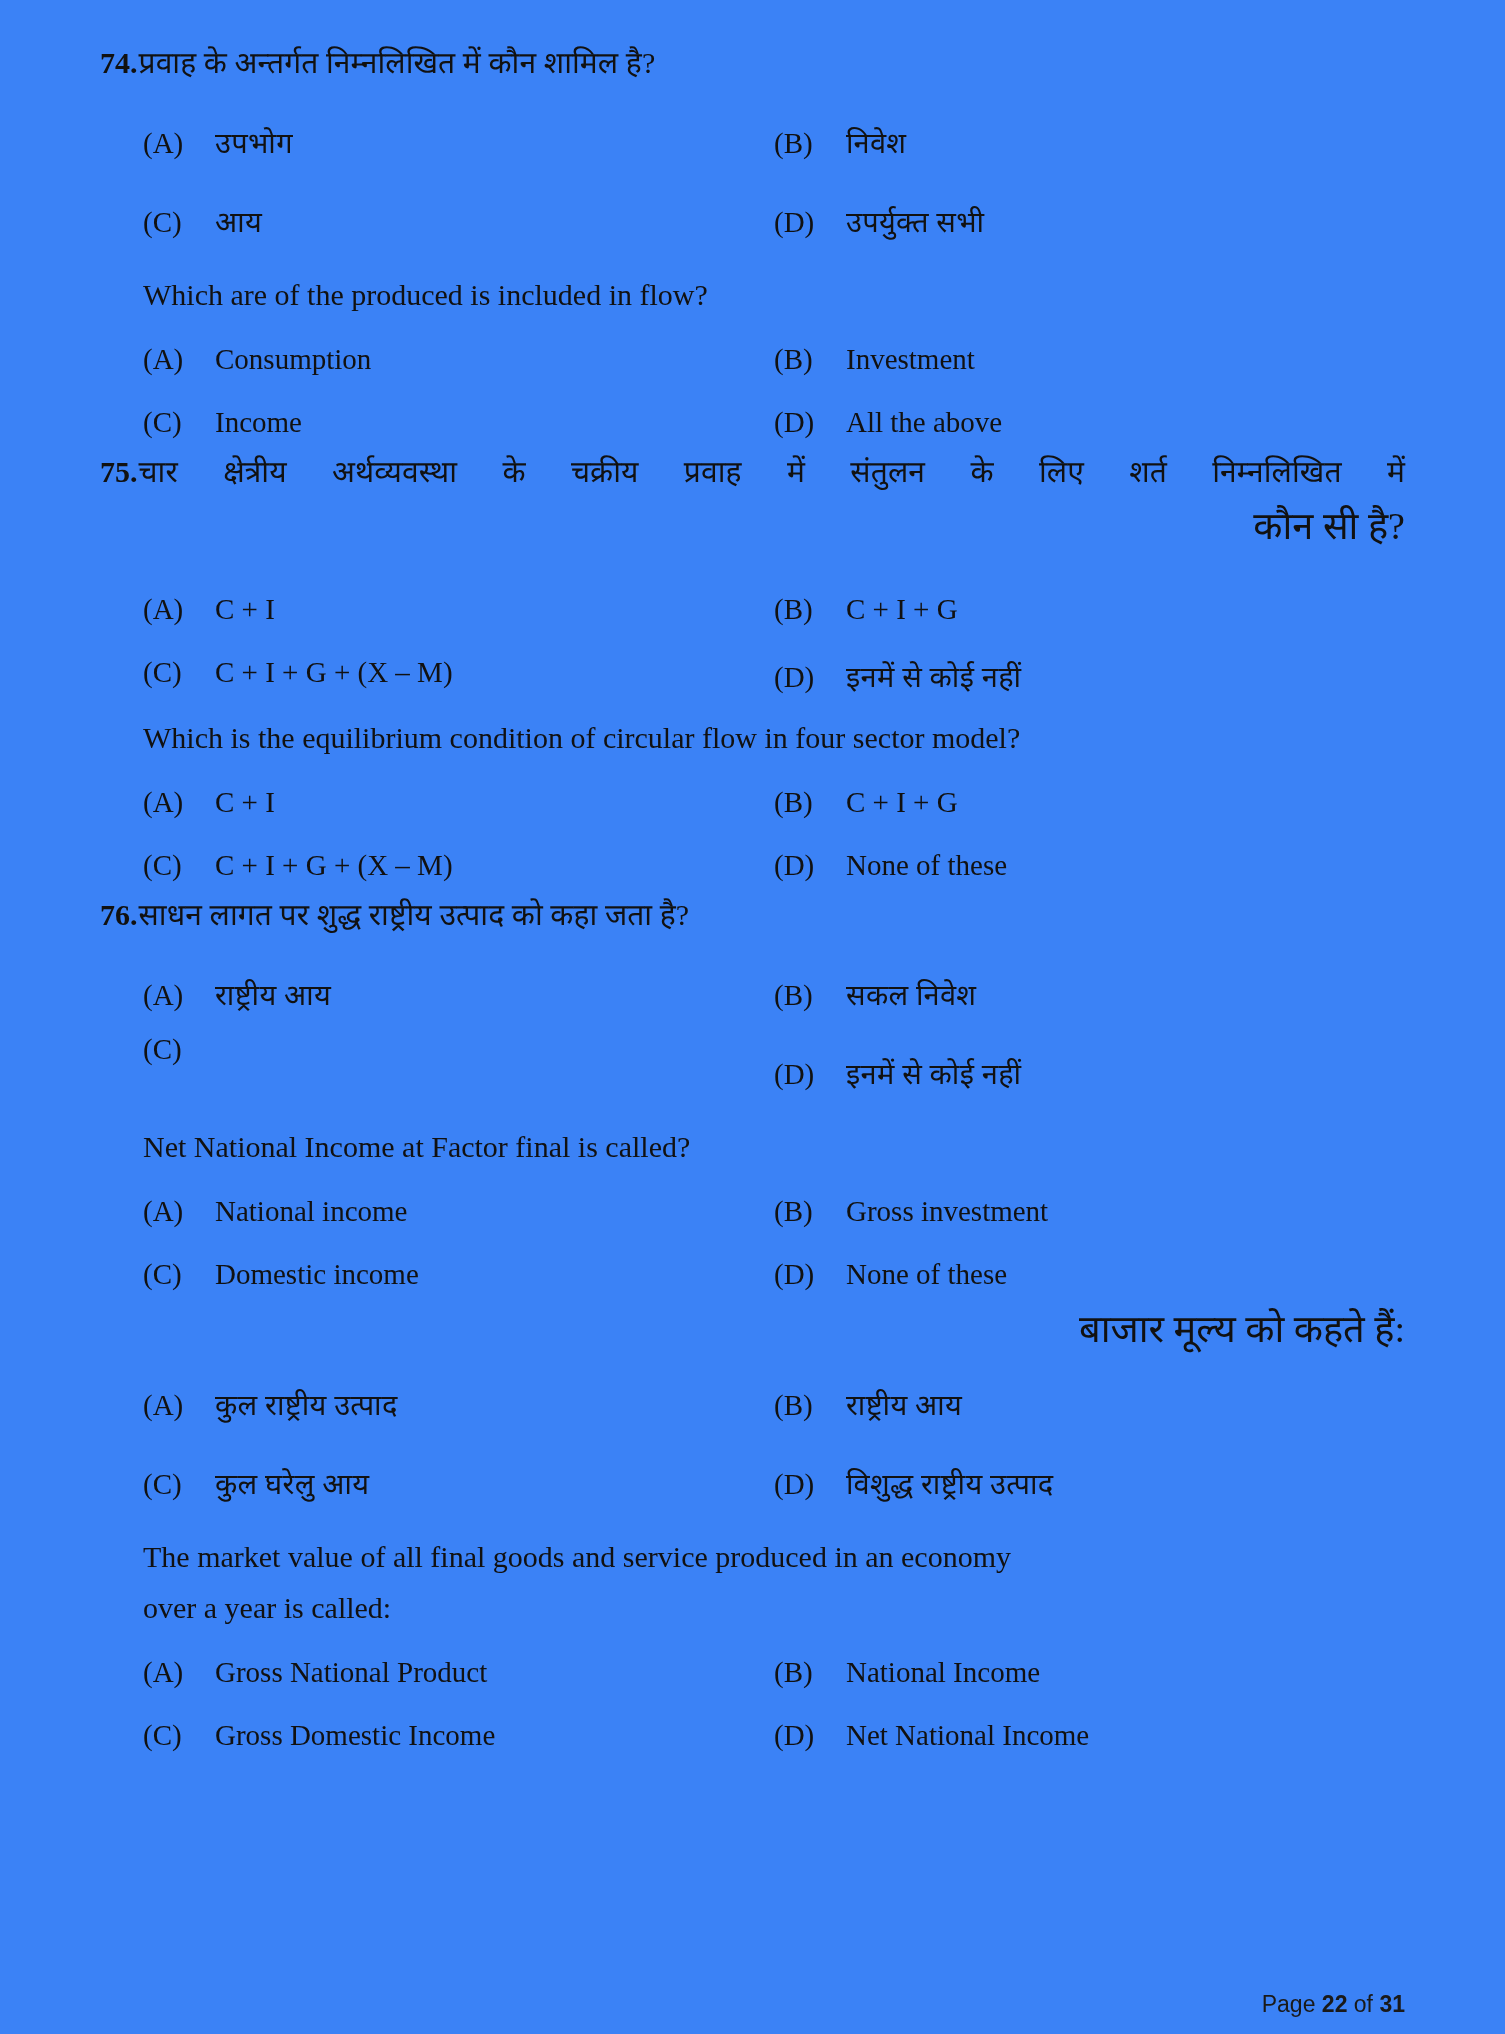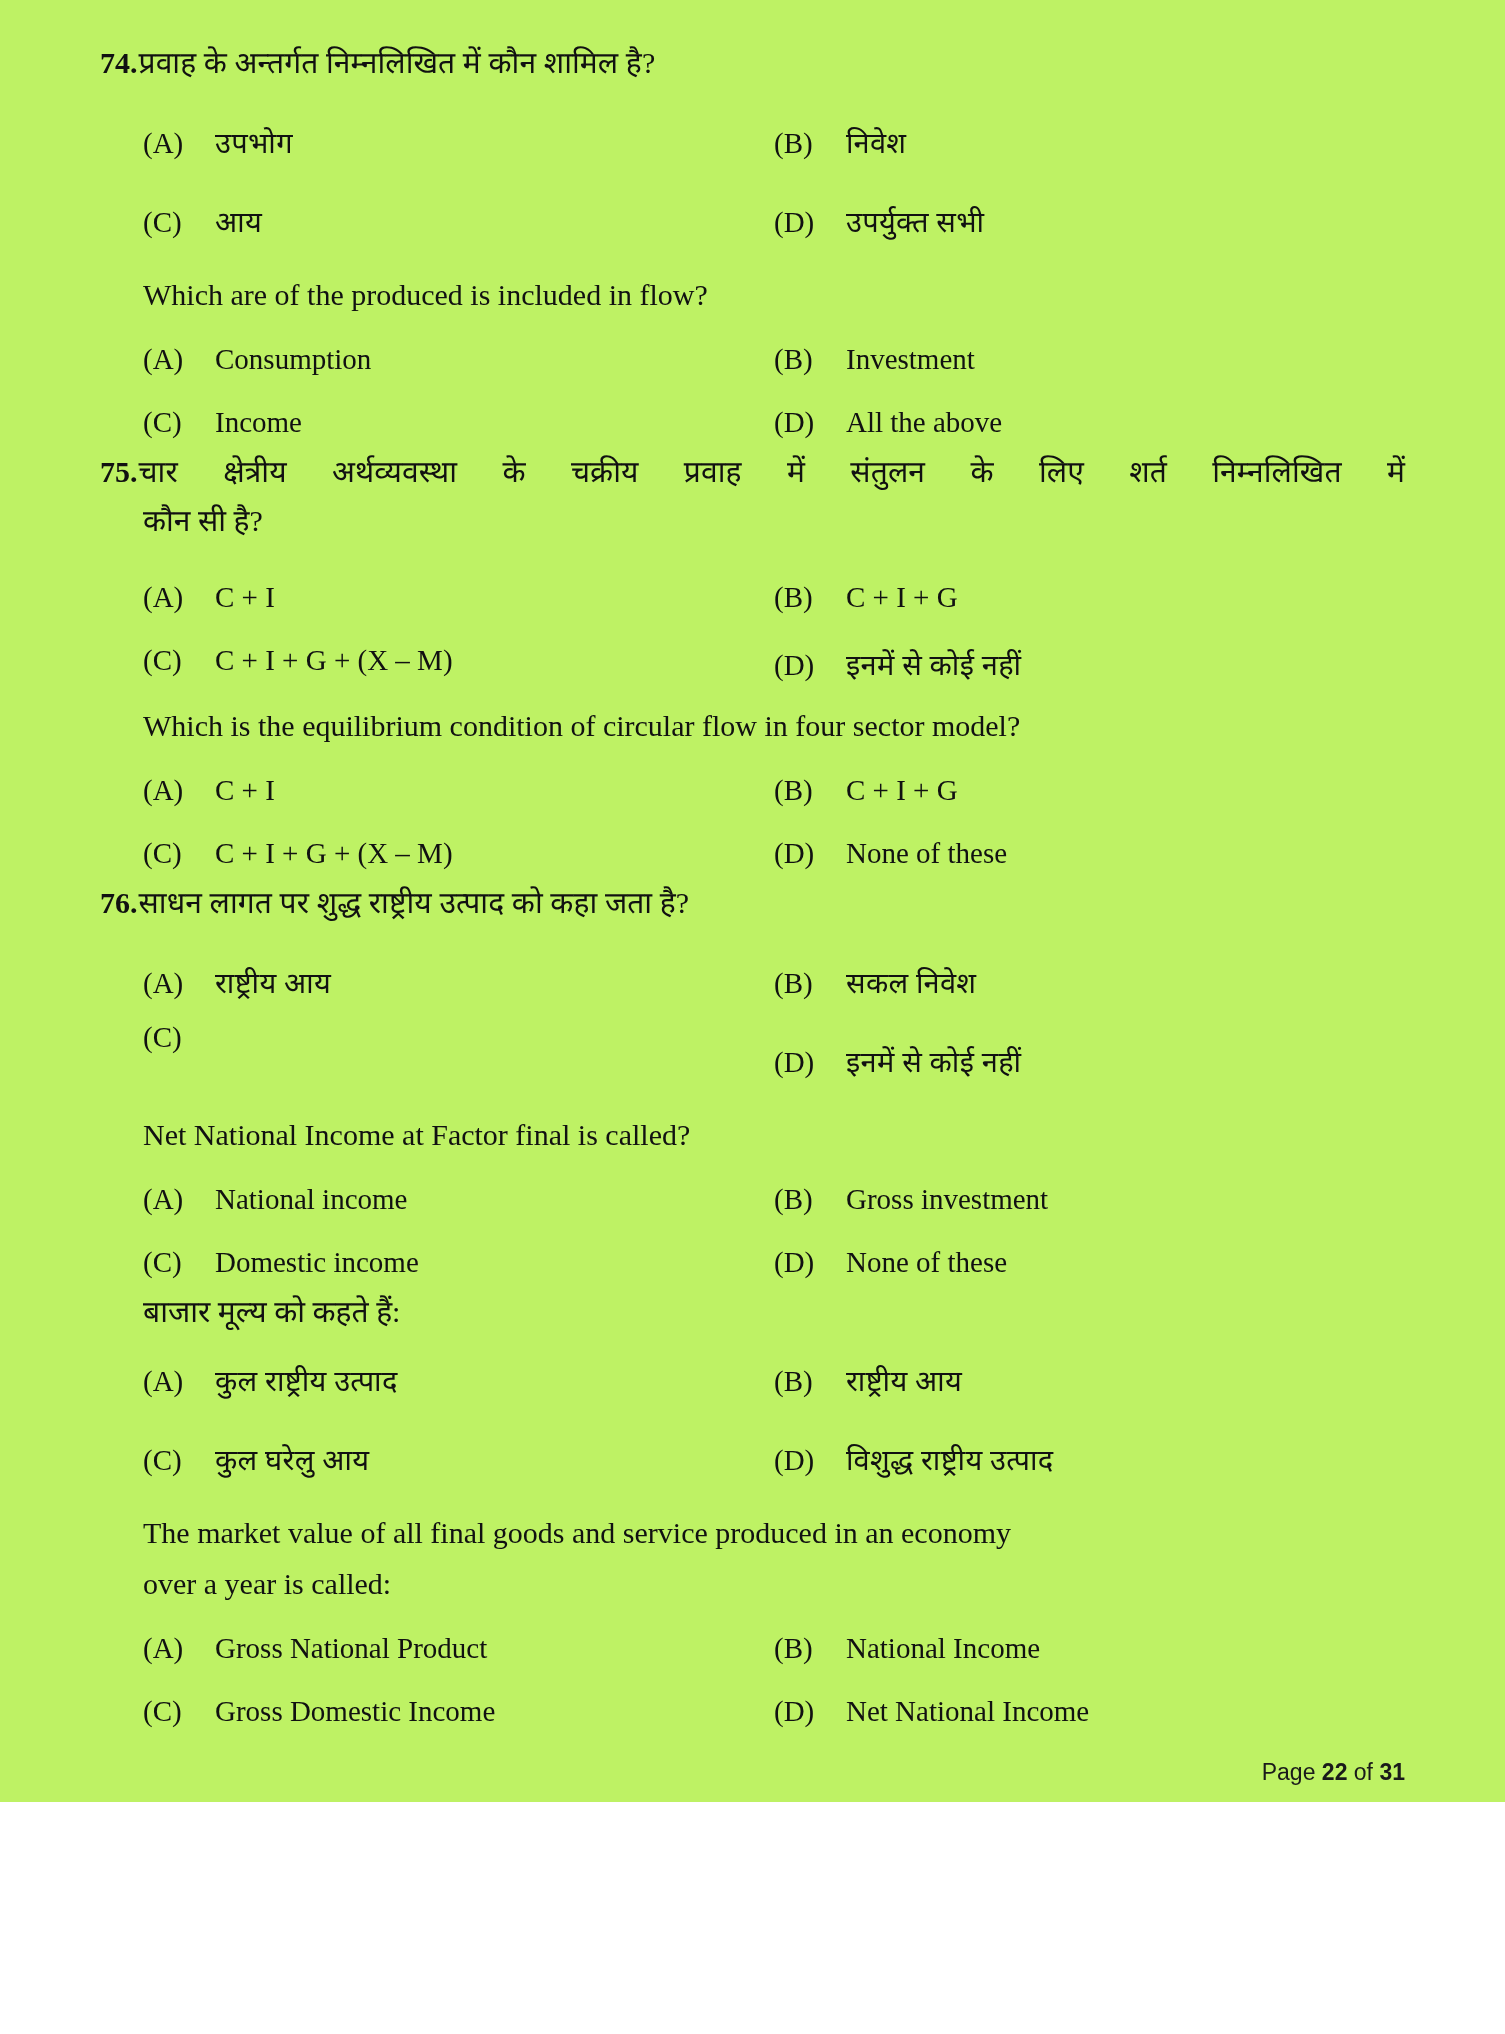"74." .page { background: #bef264 -> #3b82f6; height: 1802px -> 2034px }
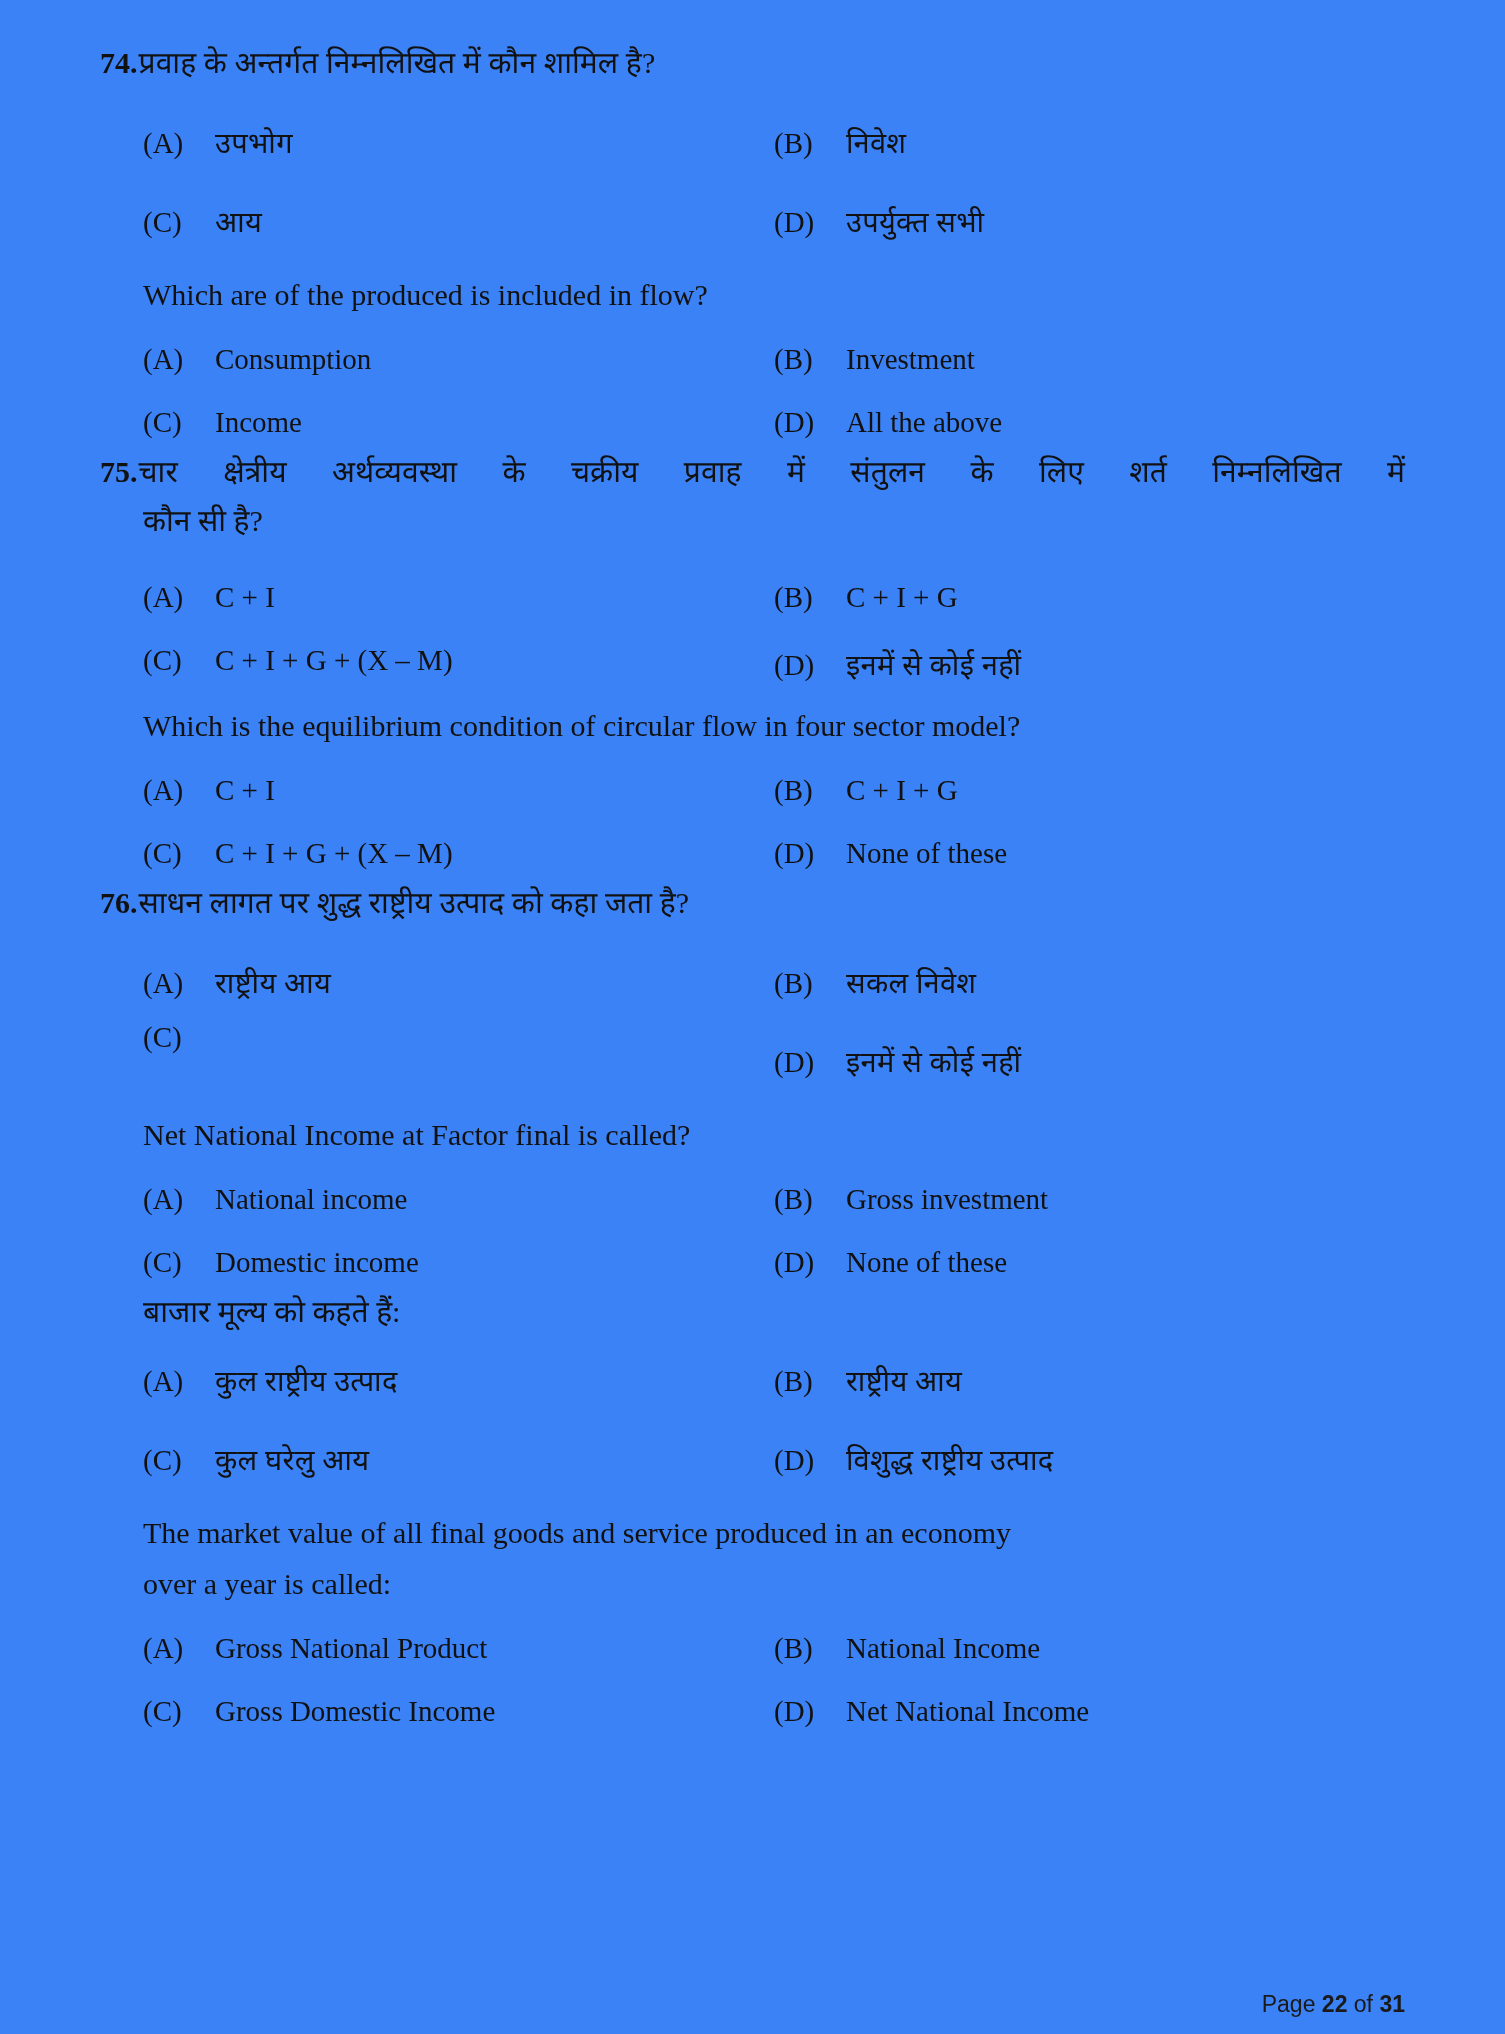"कौन सी है?" .qcont { font-size: 30px -> 38px; text-align: none -> right }
